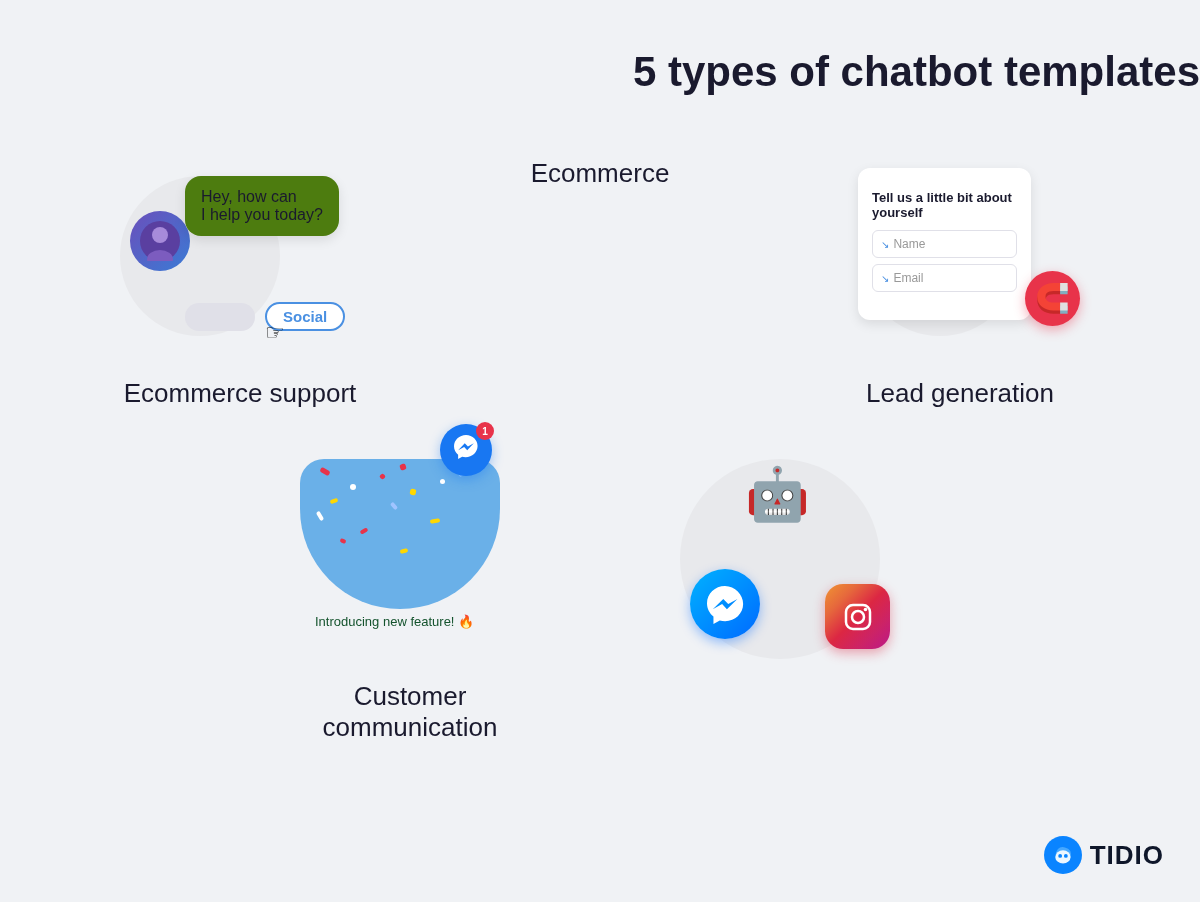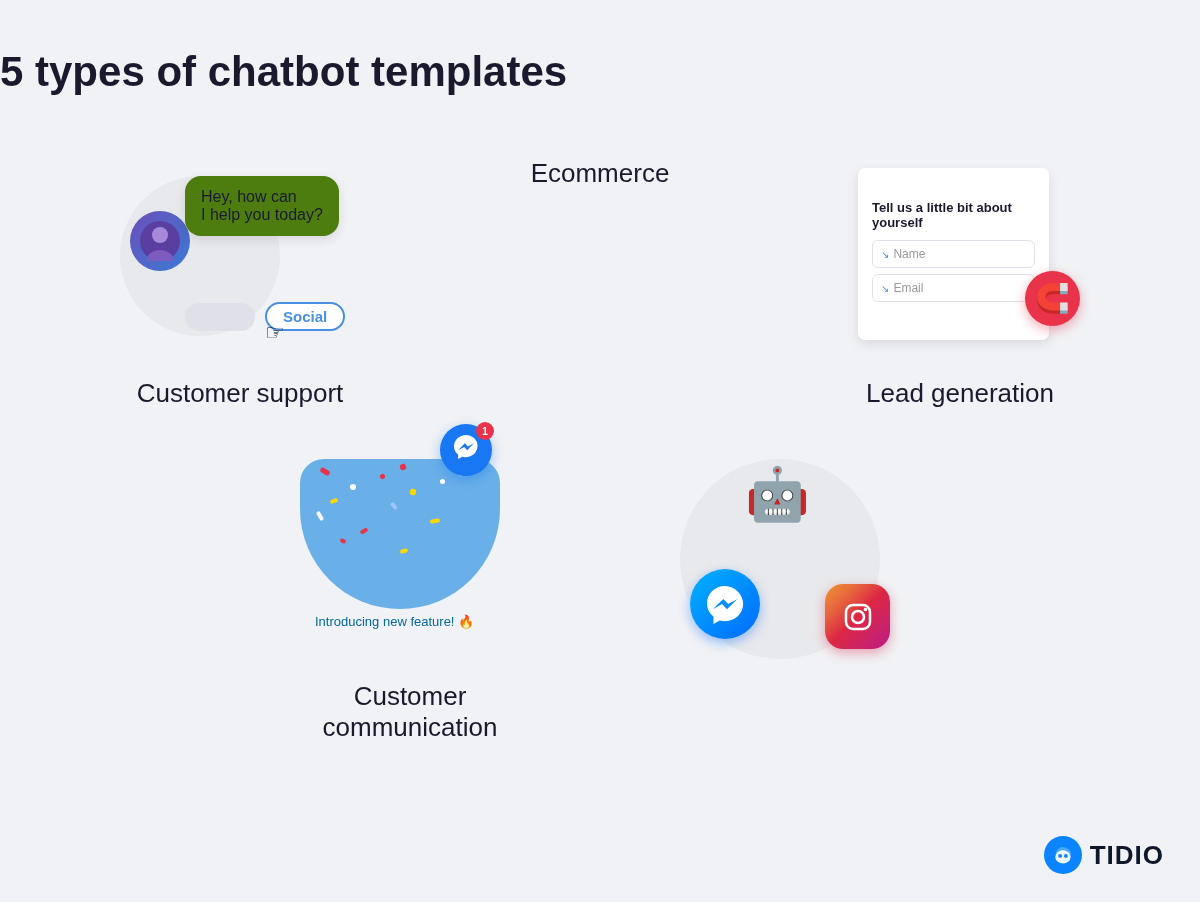"5 types of chatbot templates" .page-title { text-align: left -> right }
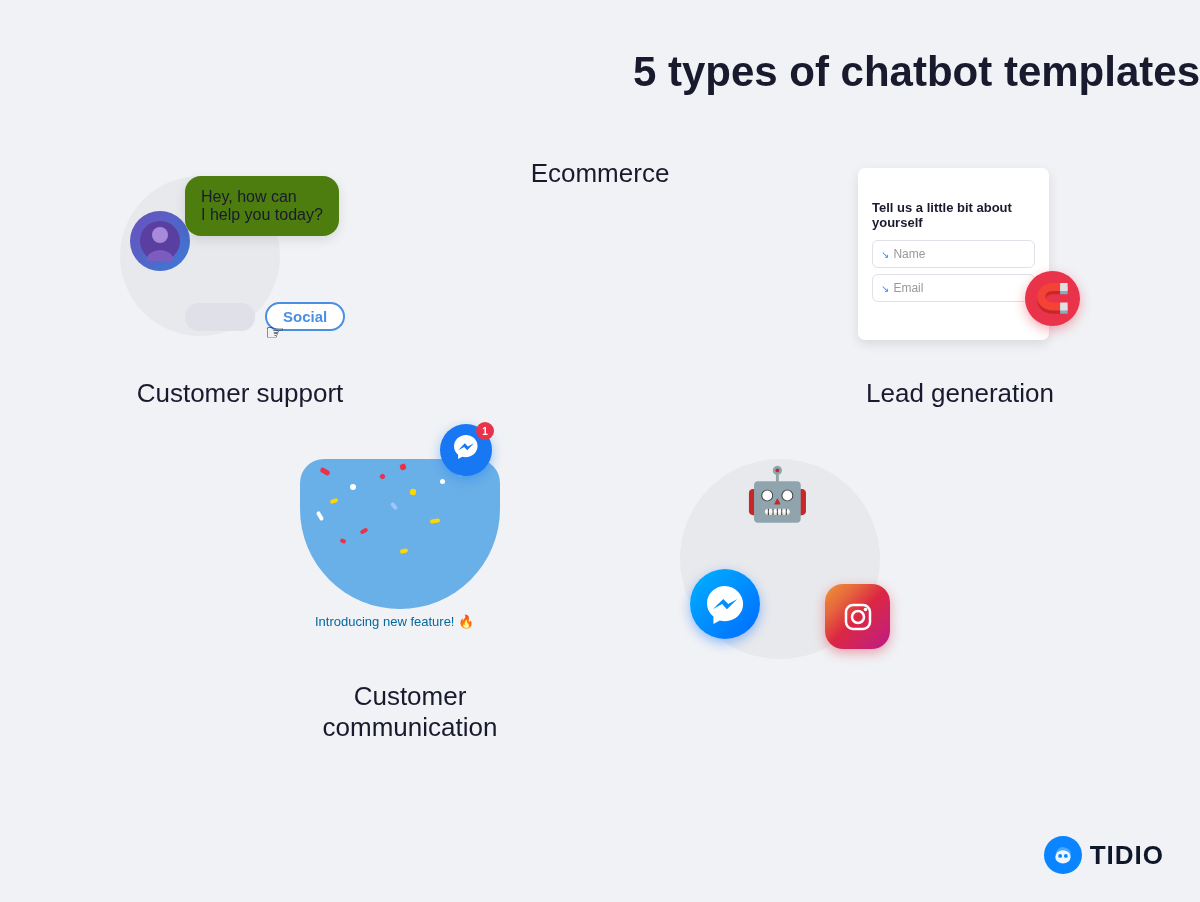"Tell us a little bit" .lg-form-bubble { border-radius: 7px -> 12px; padding: 32px 14px -> 22px 14px; width: 191px -> 173px }
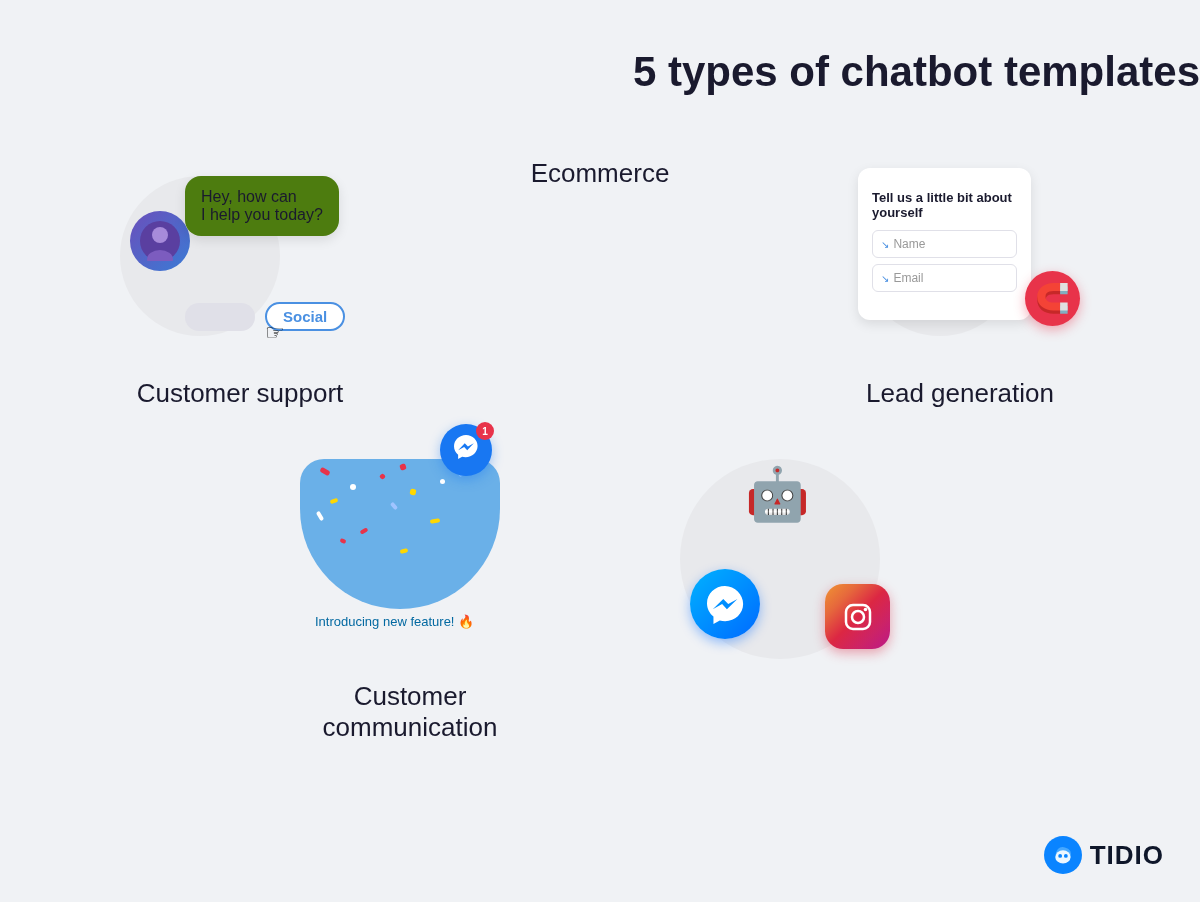"Customer support" div.card-label { text: Customer -> Ecommerce }
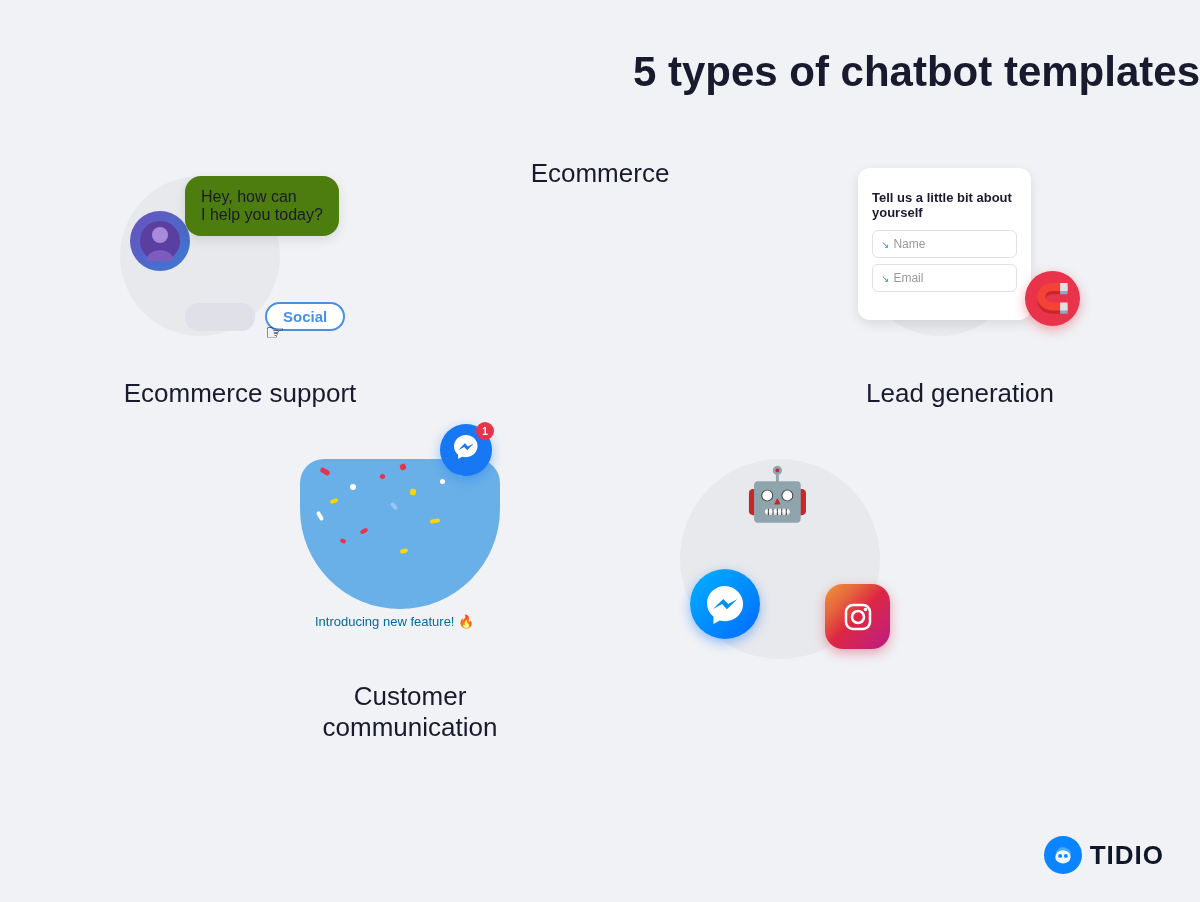"Introducing new feature! 🔥" .cc-text { color: #0369a1 -> #14532d }
